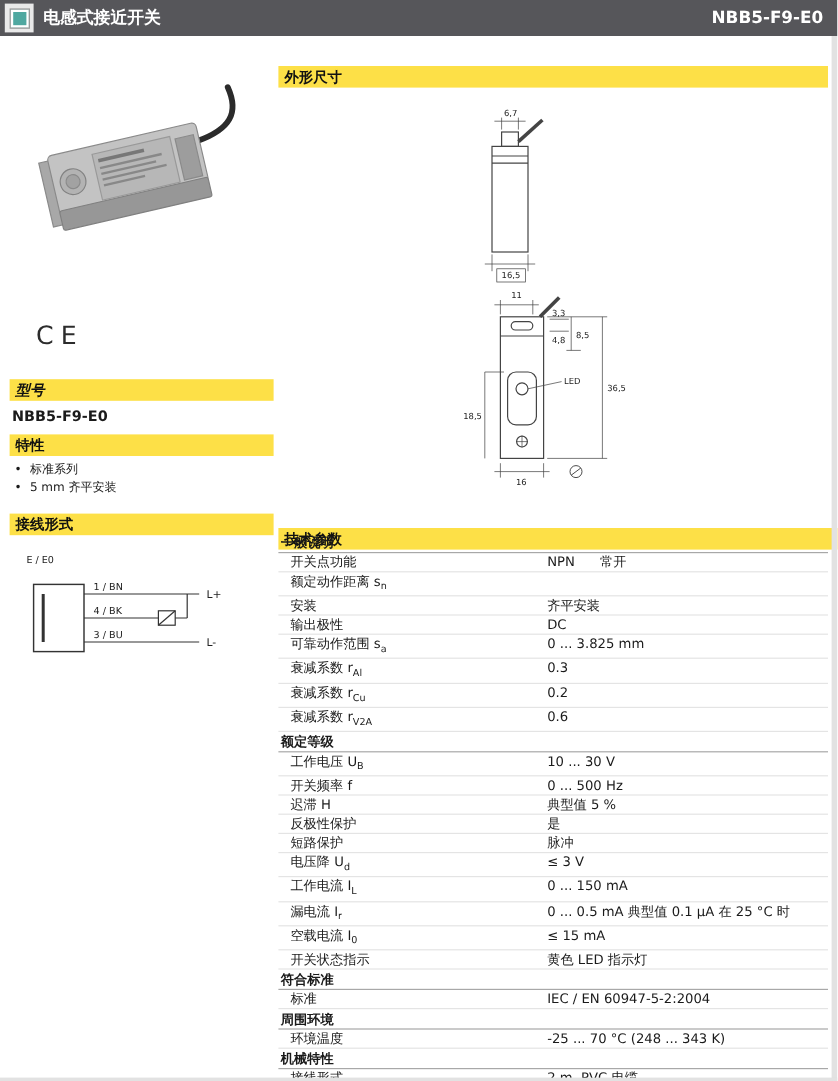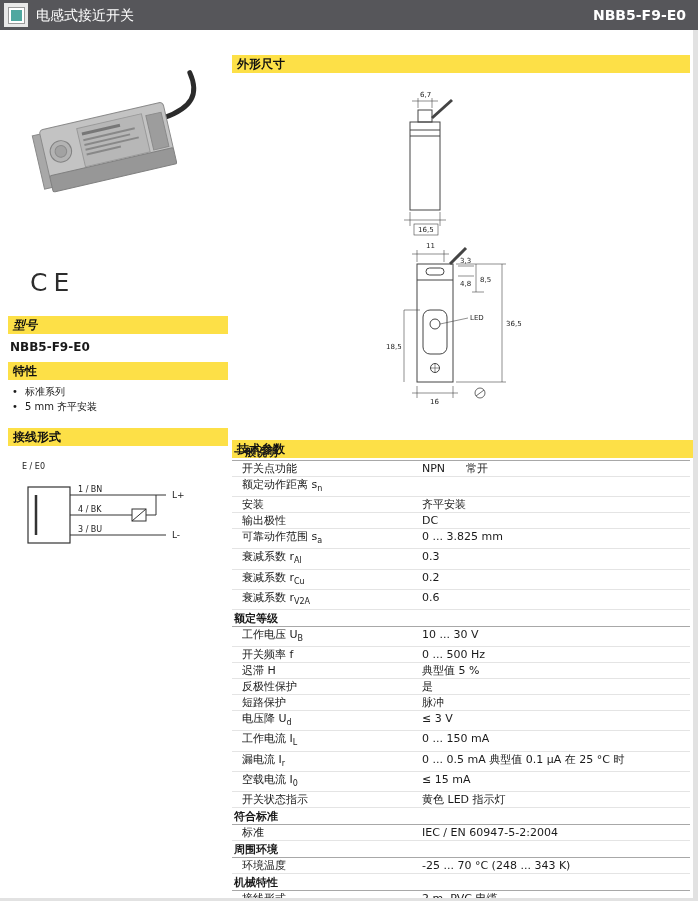"电感式接近开关" .hdr-title { font-weight: normal -> bold }
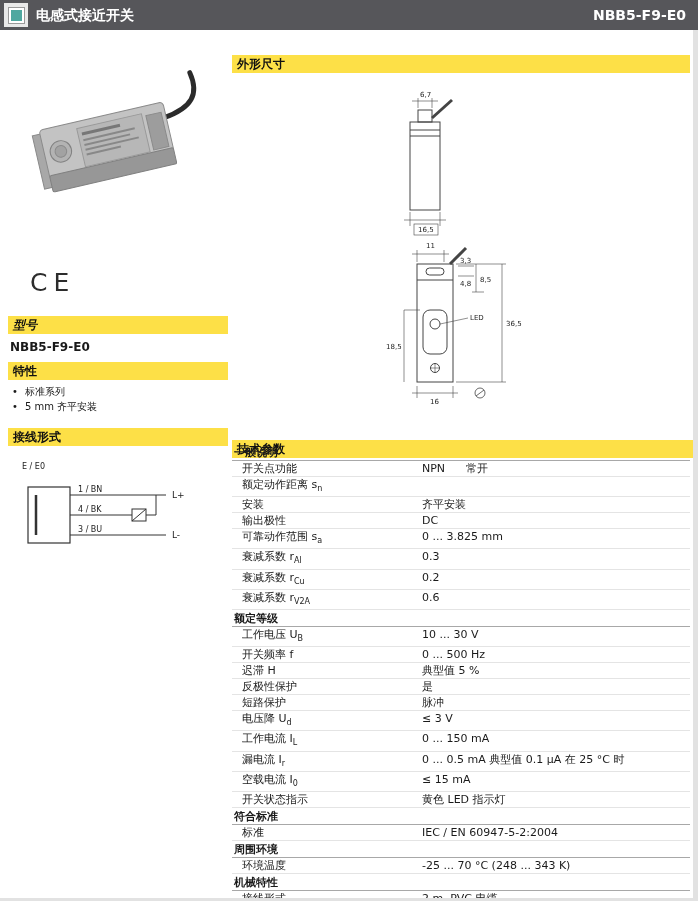"CE" .ce { font-size: 25px -> 21px }
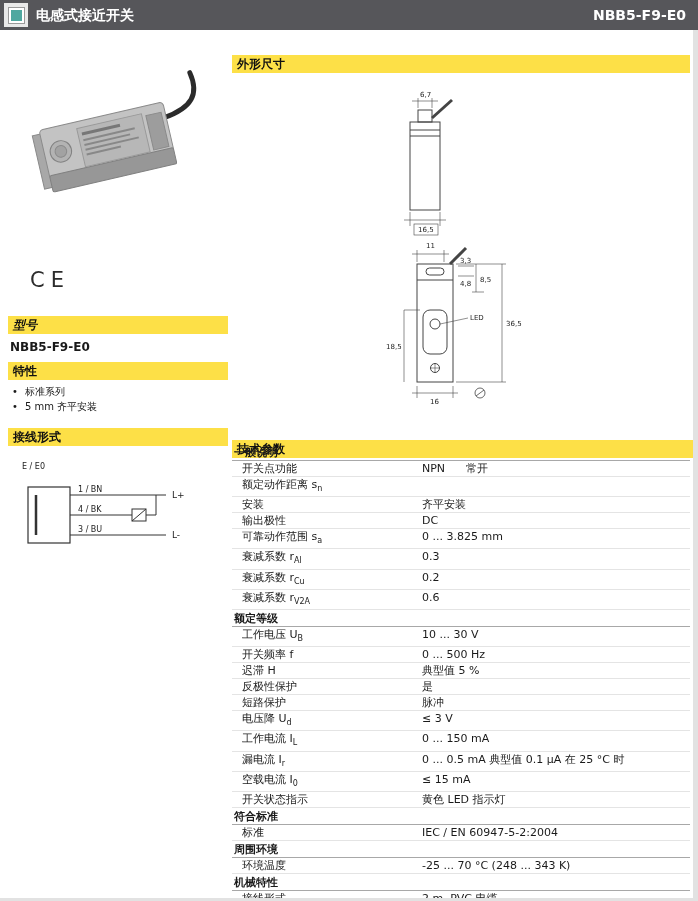"开关点功能" .t-row { gap: none -> 34px }
